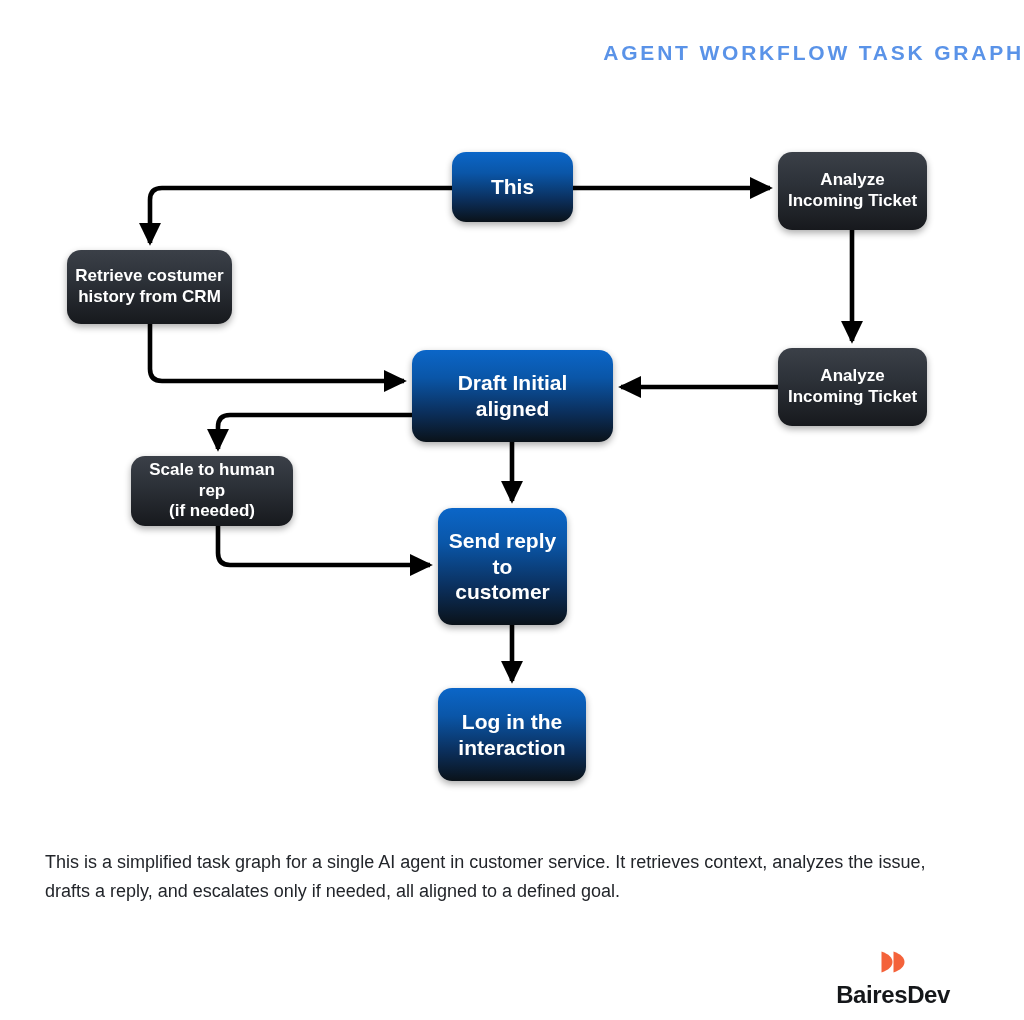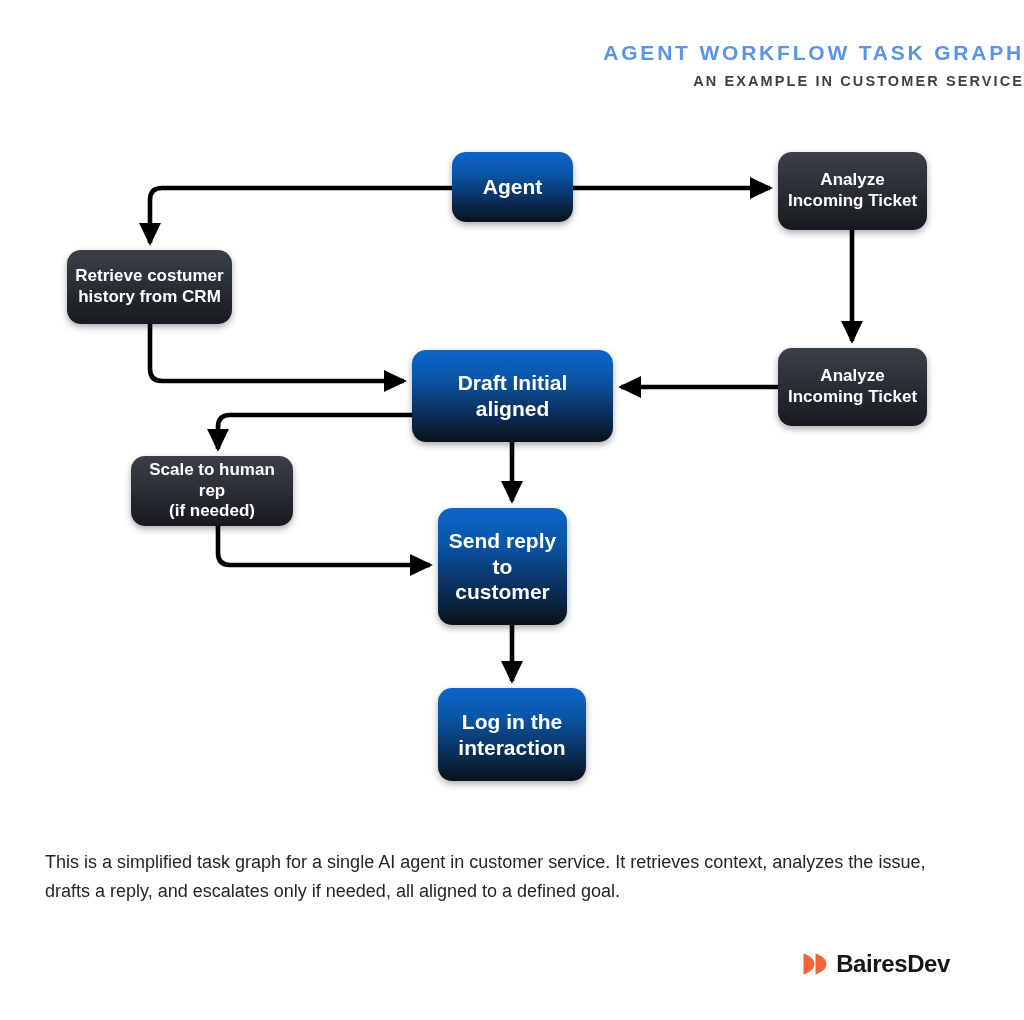"AN EXAMPLE IN CUSTOMER SERVICE" div { html: <div>An example in customer service</div> -> none }
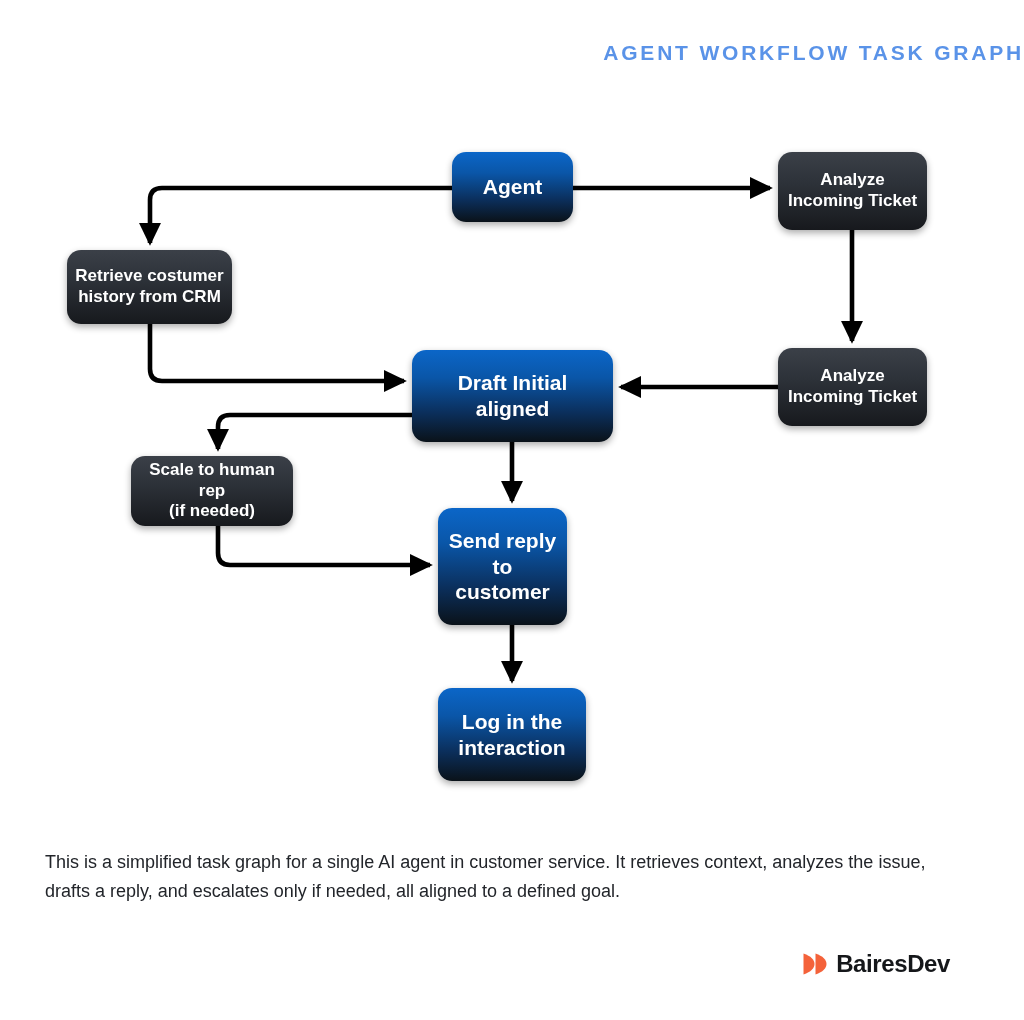"Agent" div.node { text: Agent -> This }
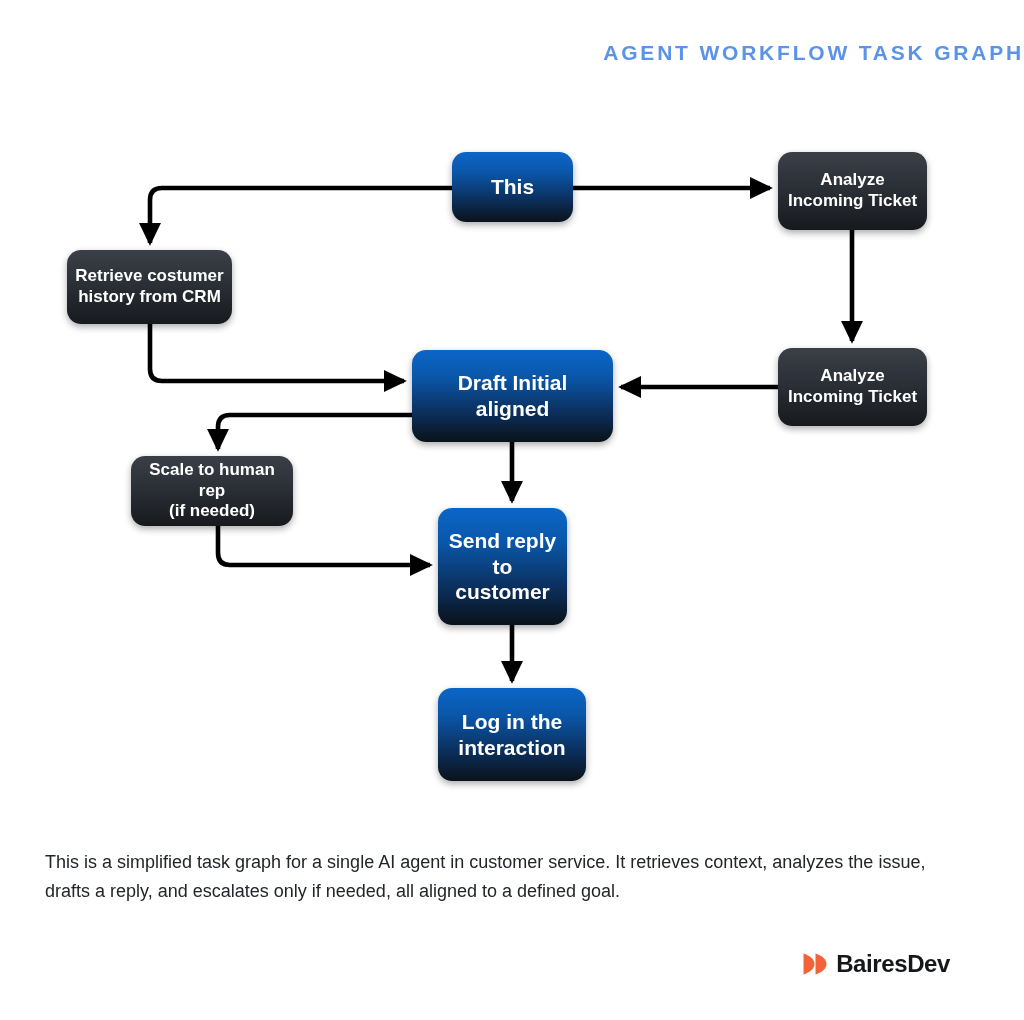"BairesDev" #logo { flex-direction: none -> column }
